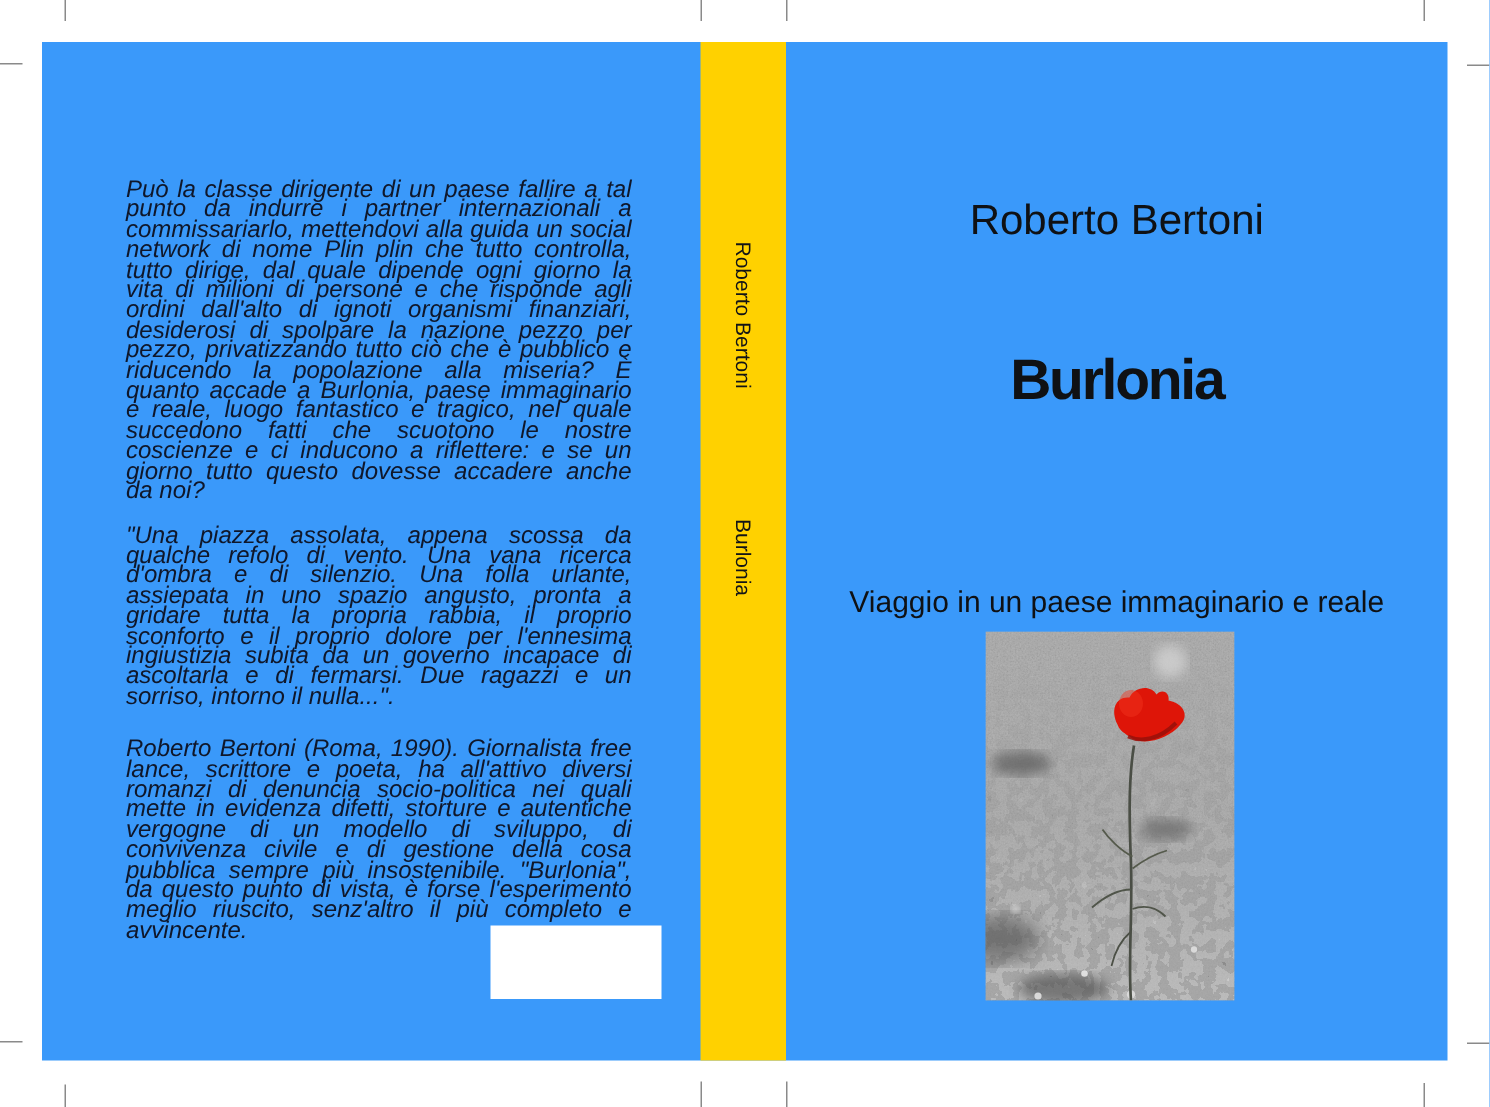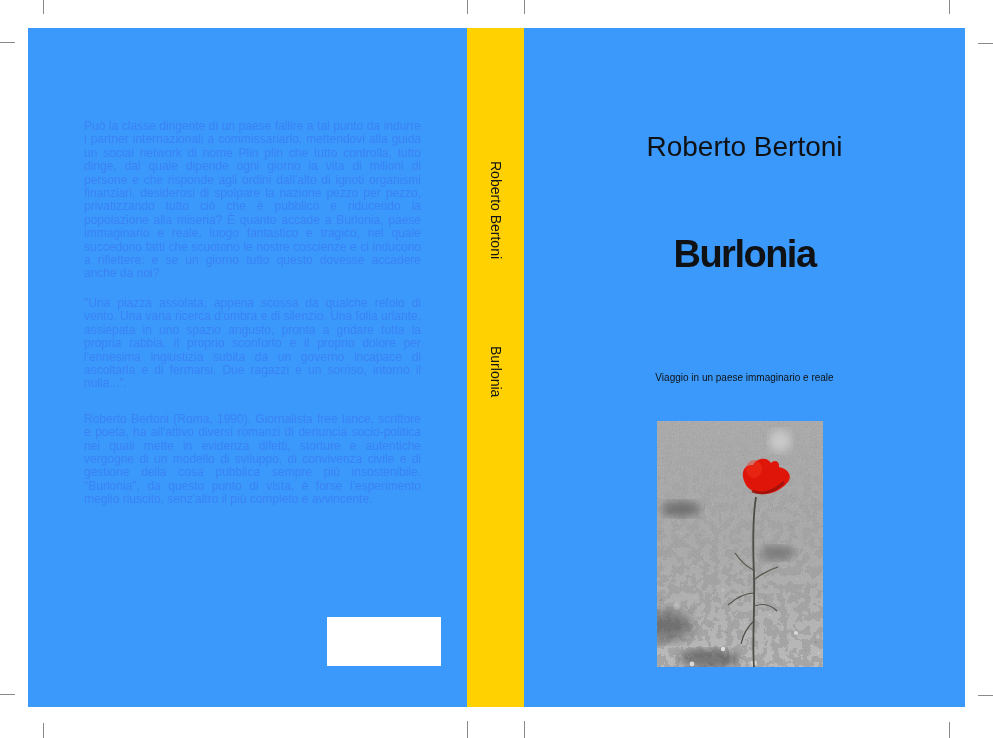"Può la classe dirigente di" .back-text { color: #3b82f6 -> #0f172a; font-size: 12px -> 16px; font-style: none -> italic }
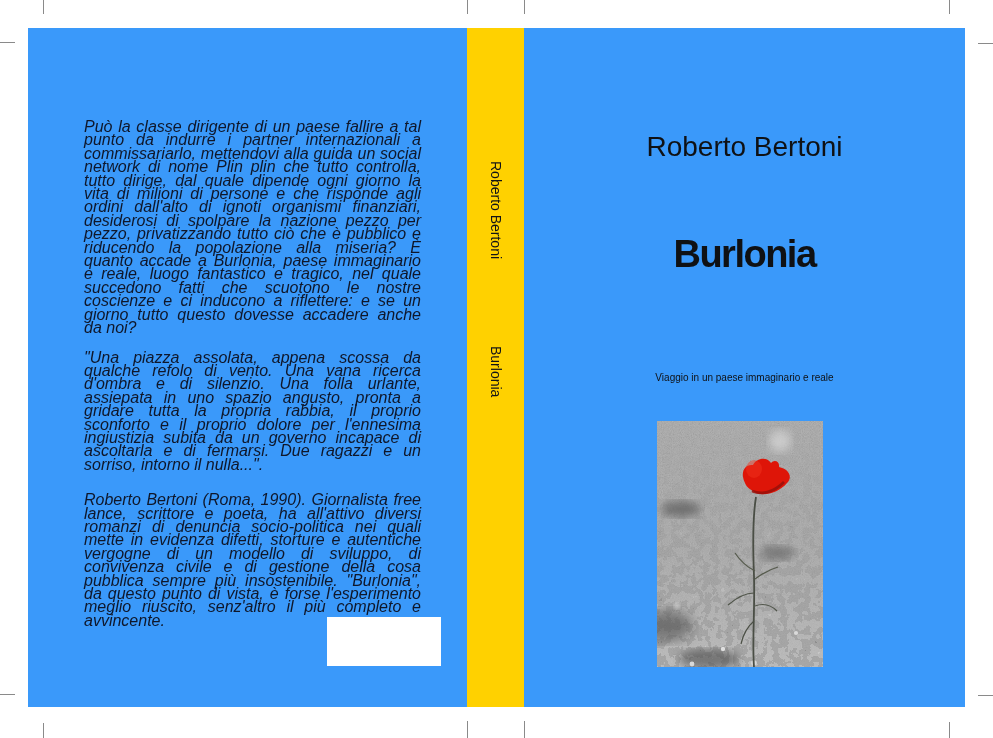"Viaggio in un paese immaginario" .front-subtitle { font-size: 10px -> 20px; top: 372px -> 391px }
